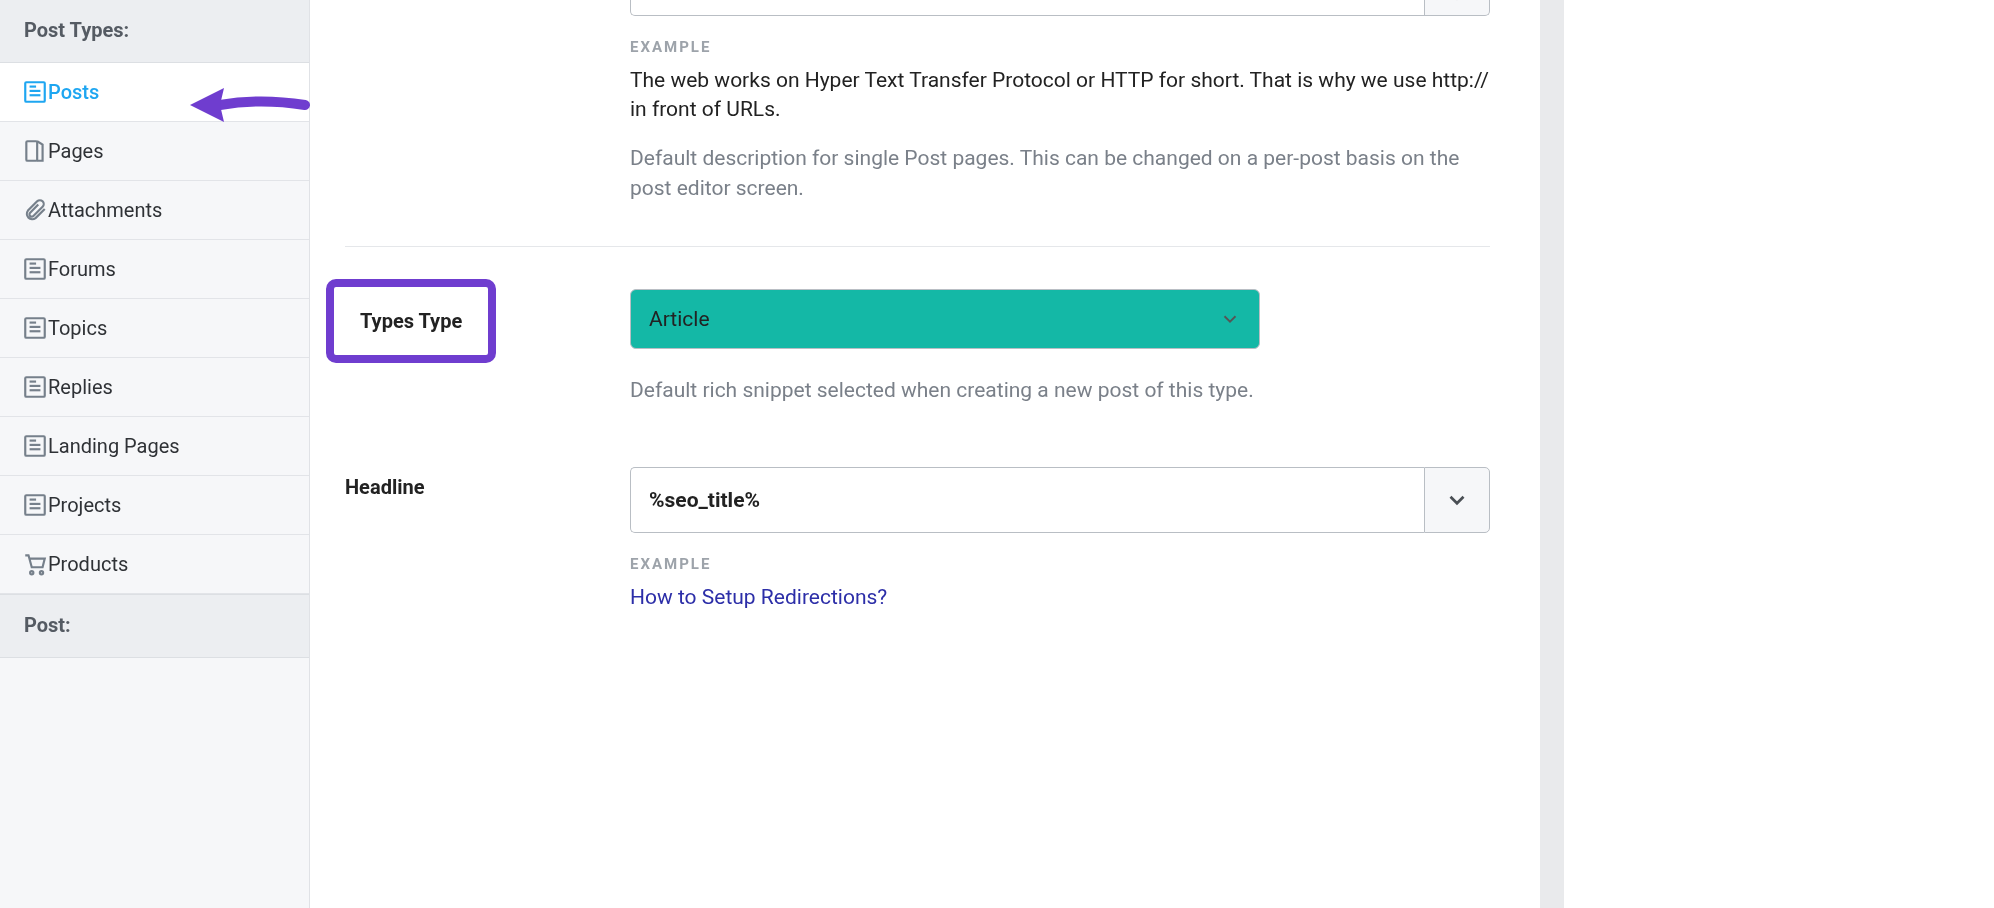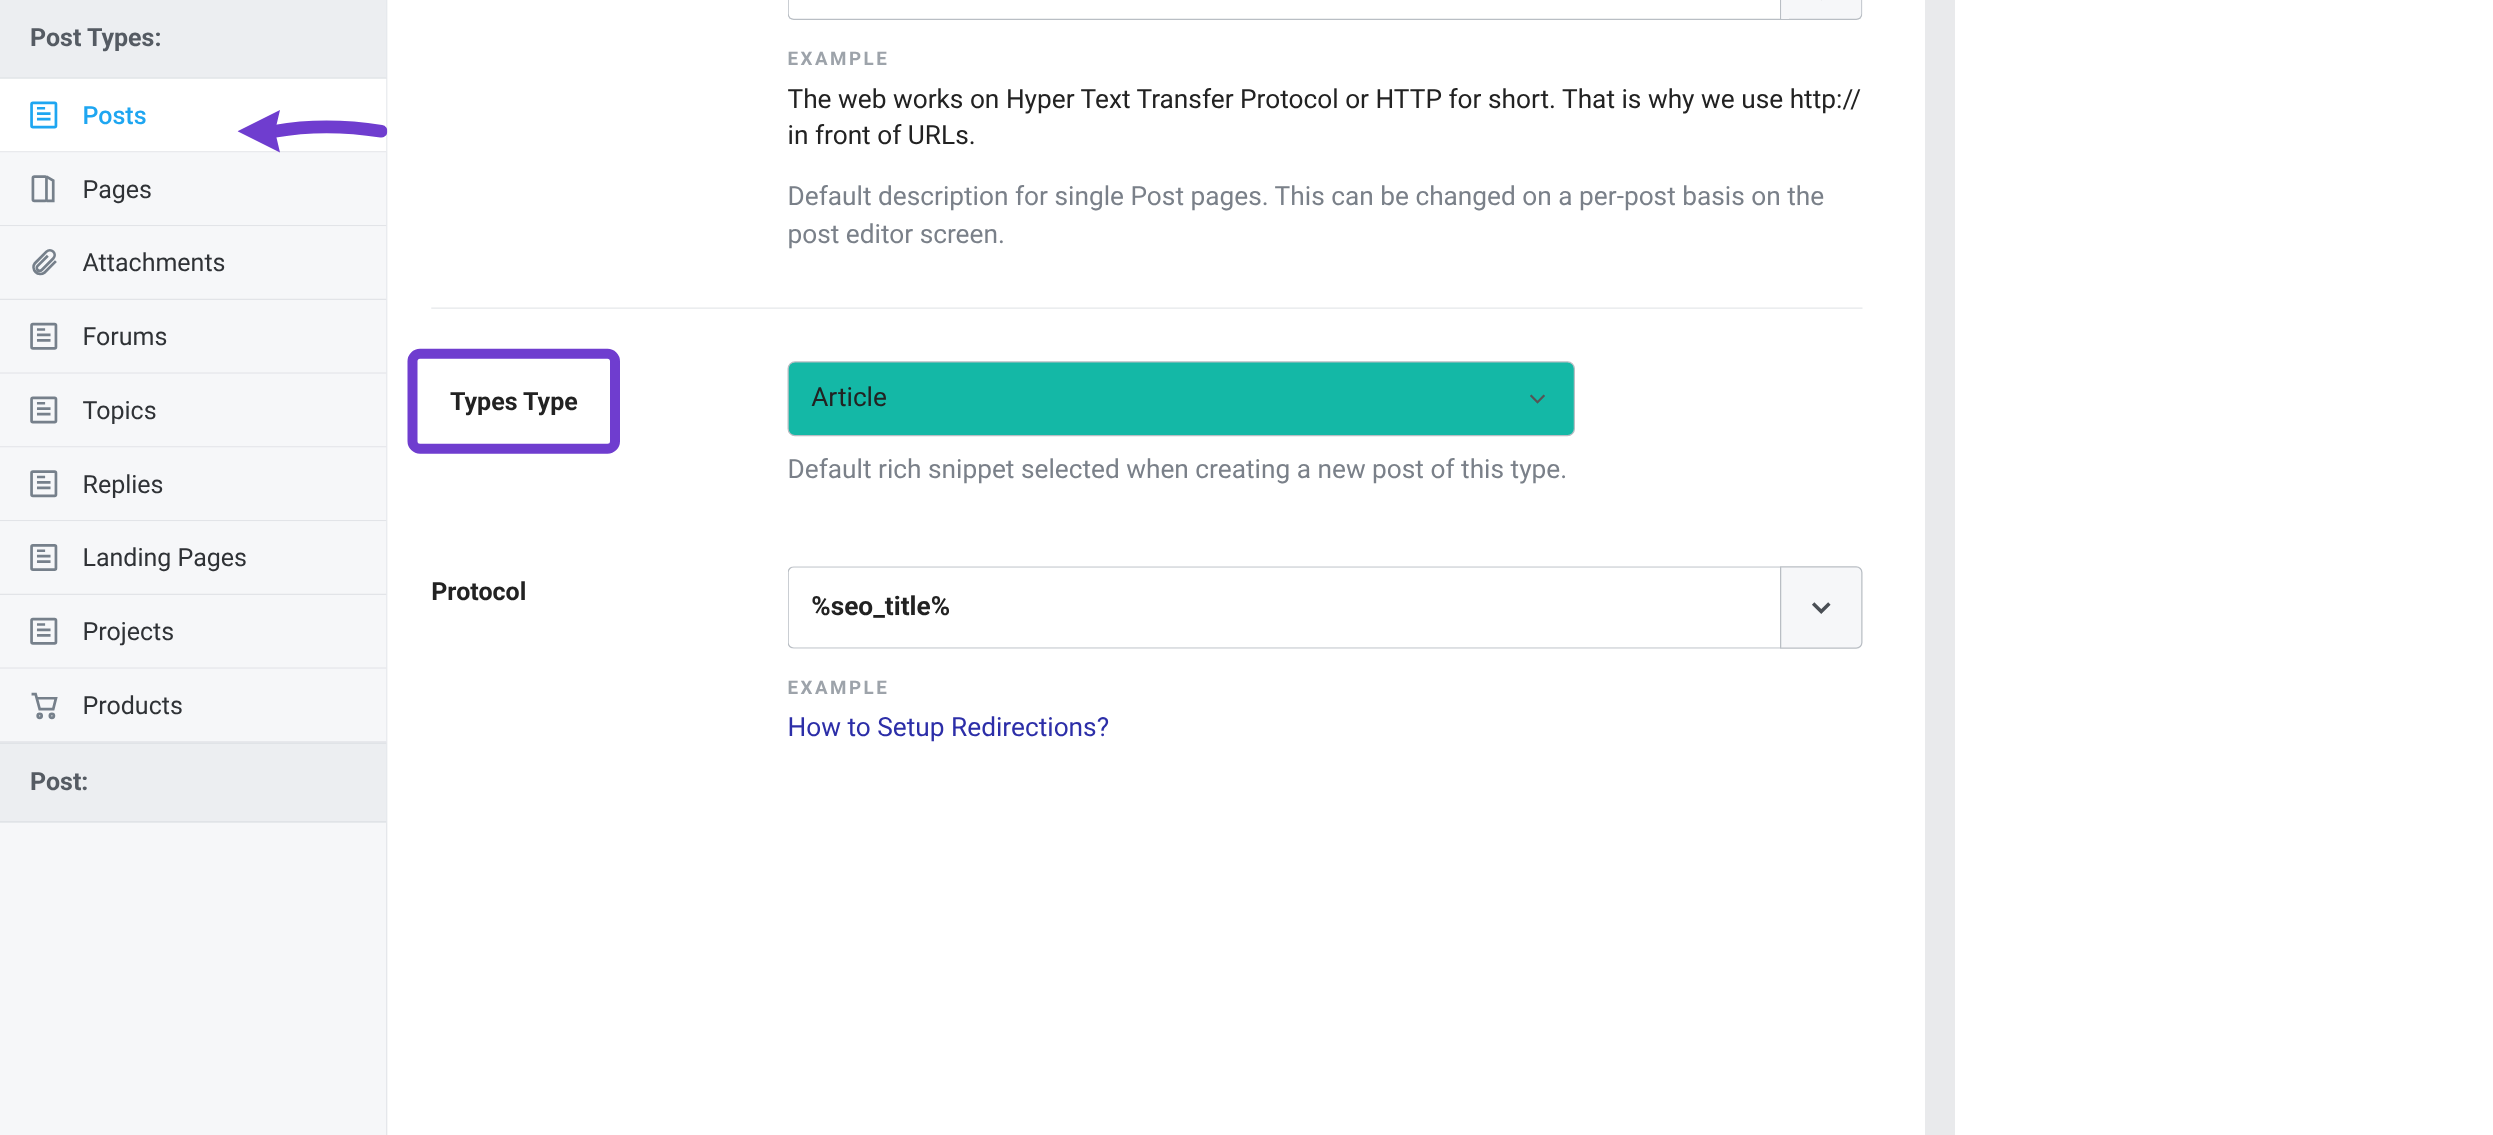"Posts" .sidebar-item { gap: 18px -> none }
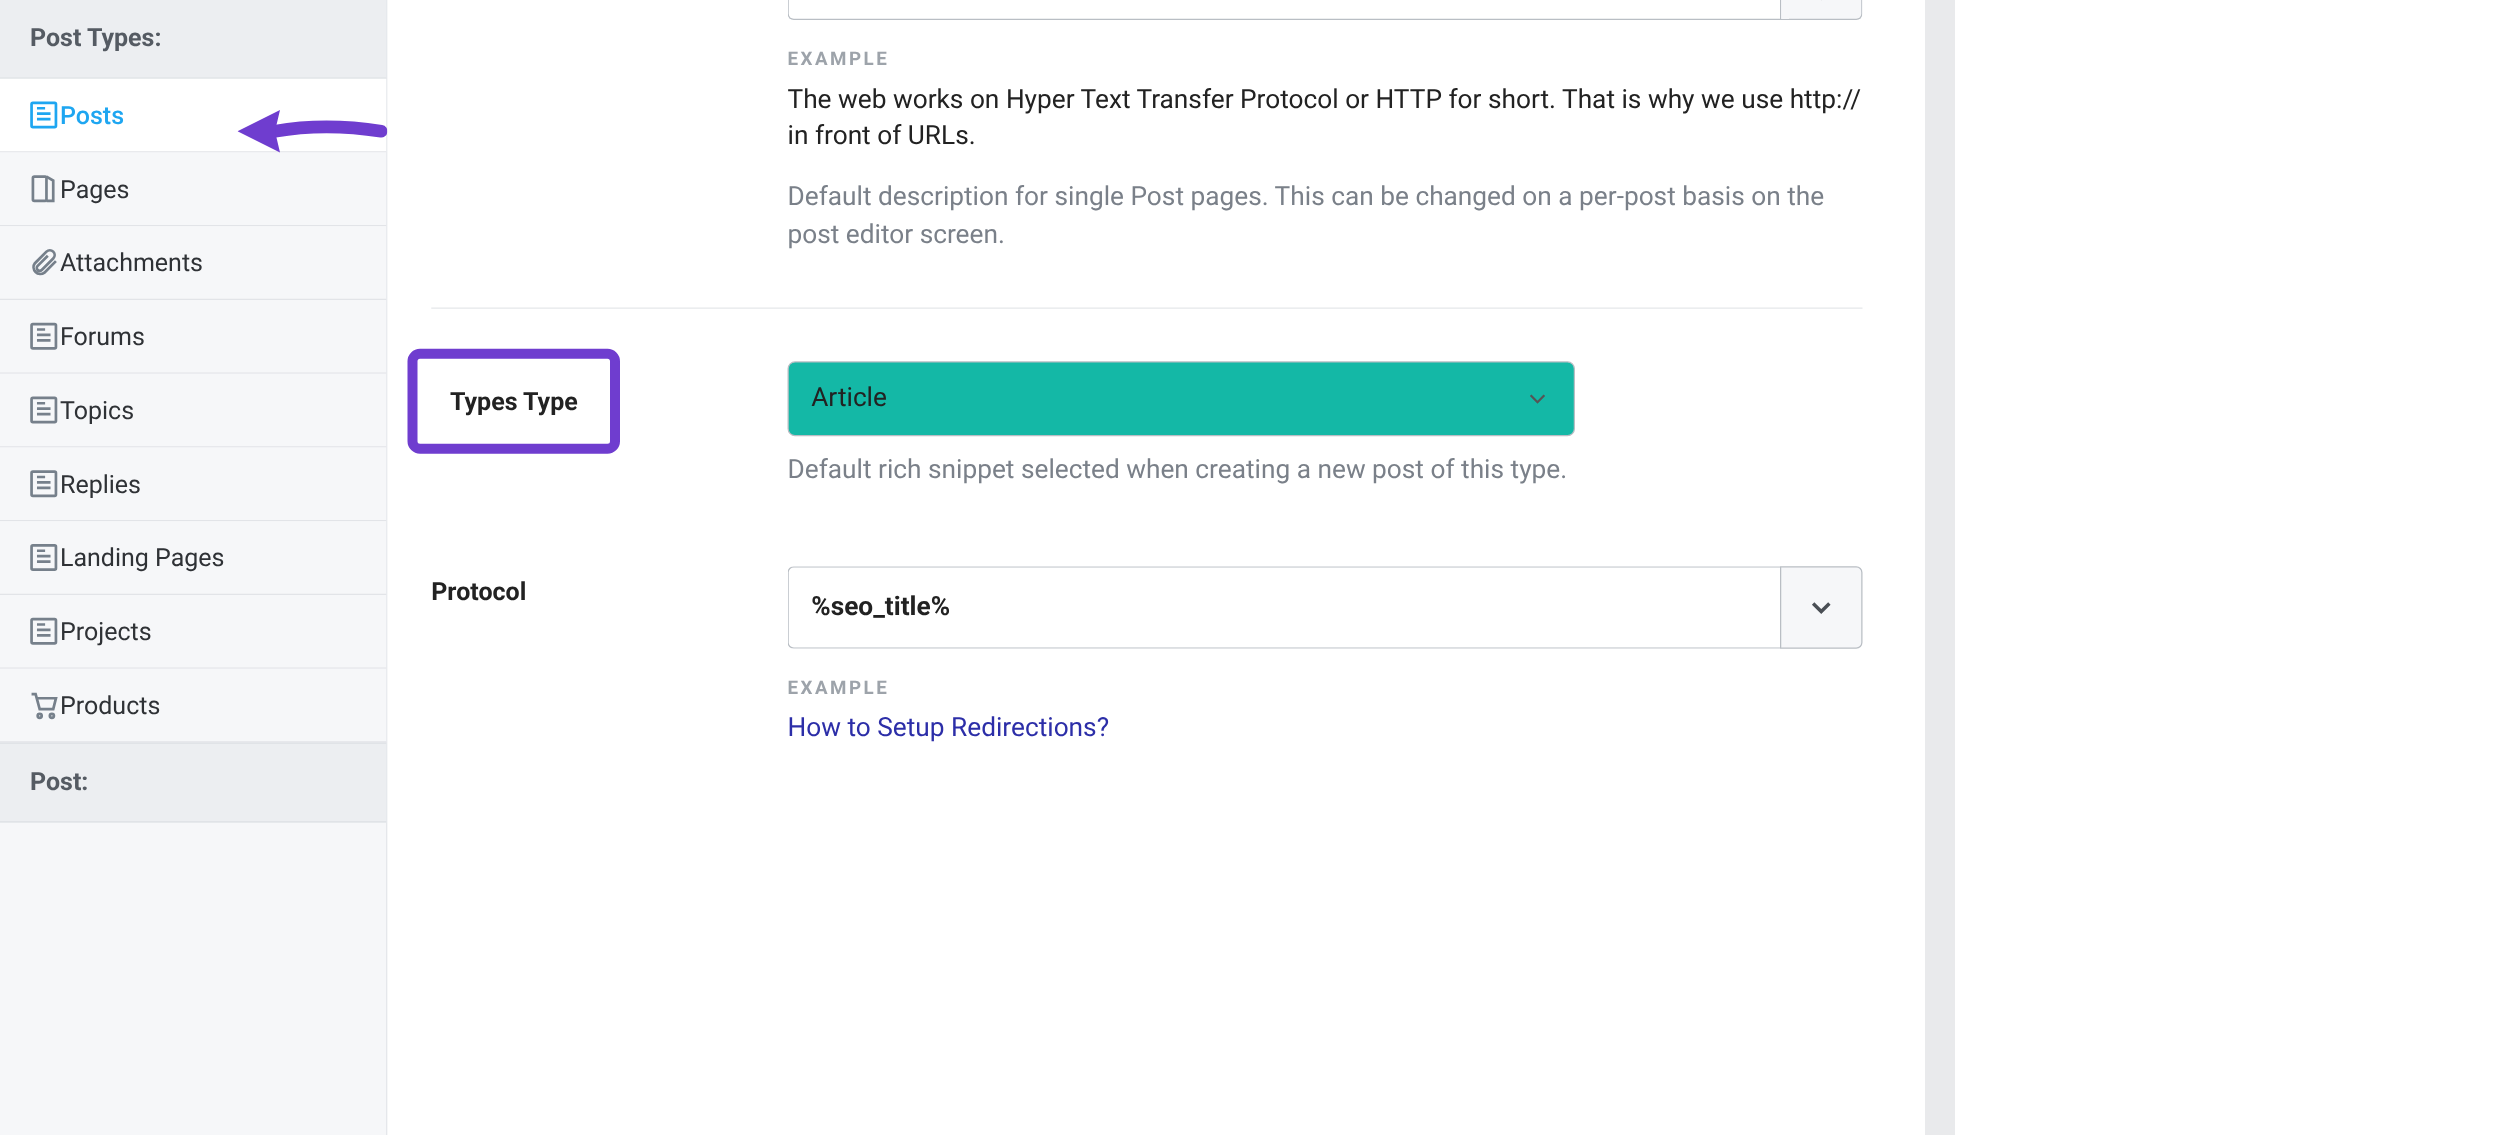"Default rich snippet selected when" div.help-text { margin-top: 12px -> 26px }
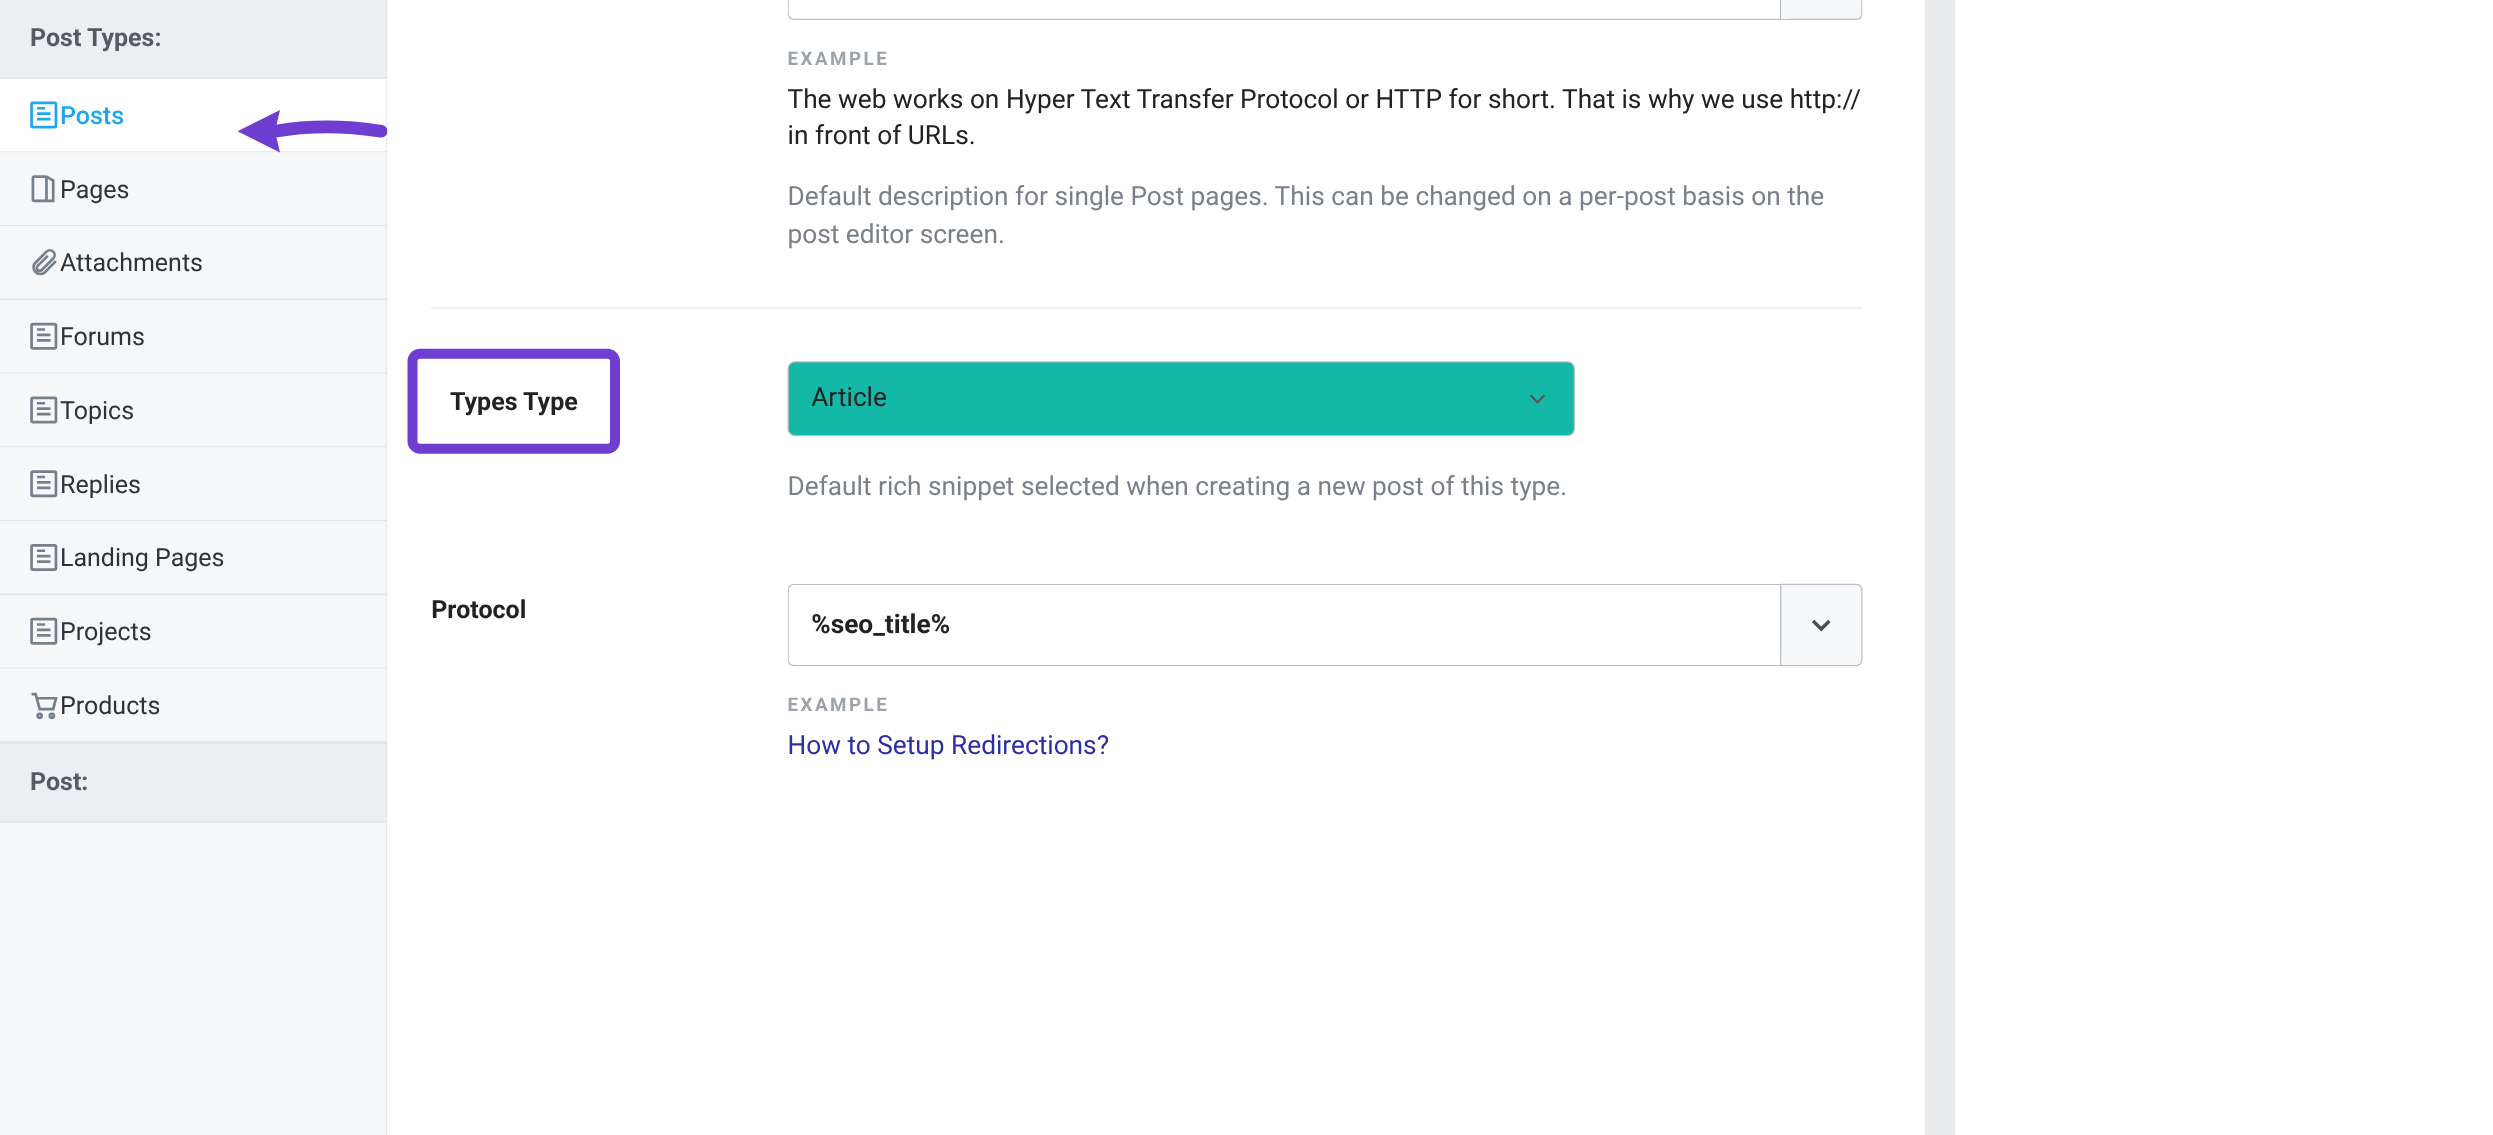"Protocol" div.field-label { text: Protocol -> Headline }
